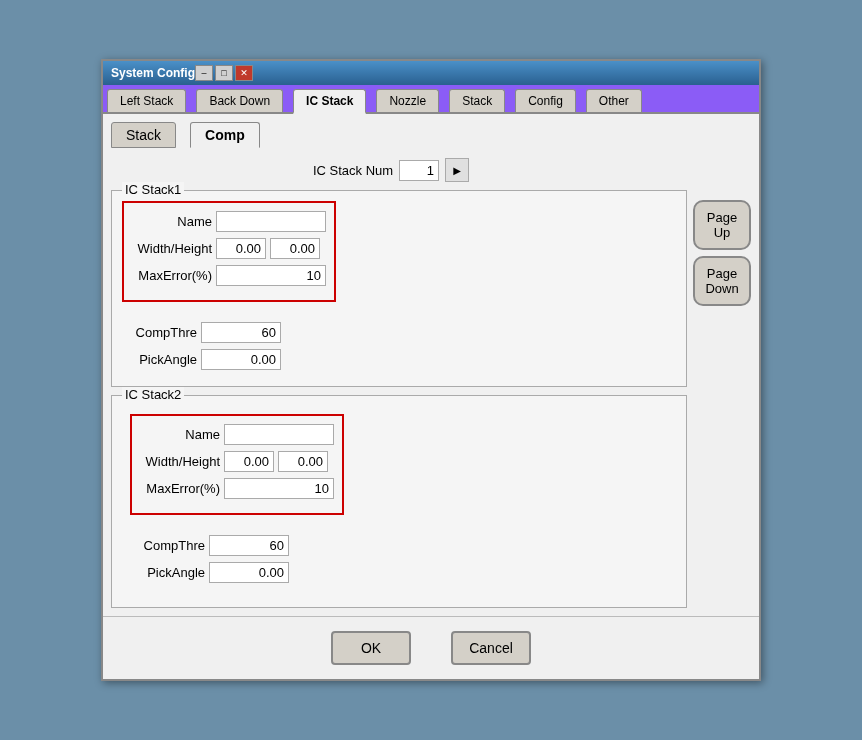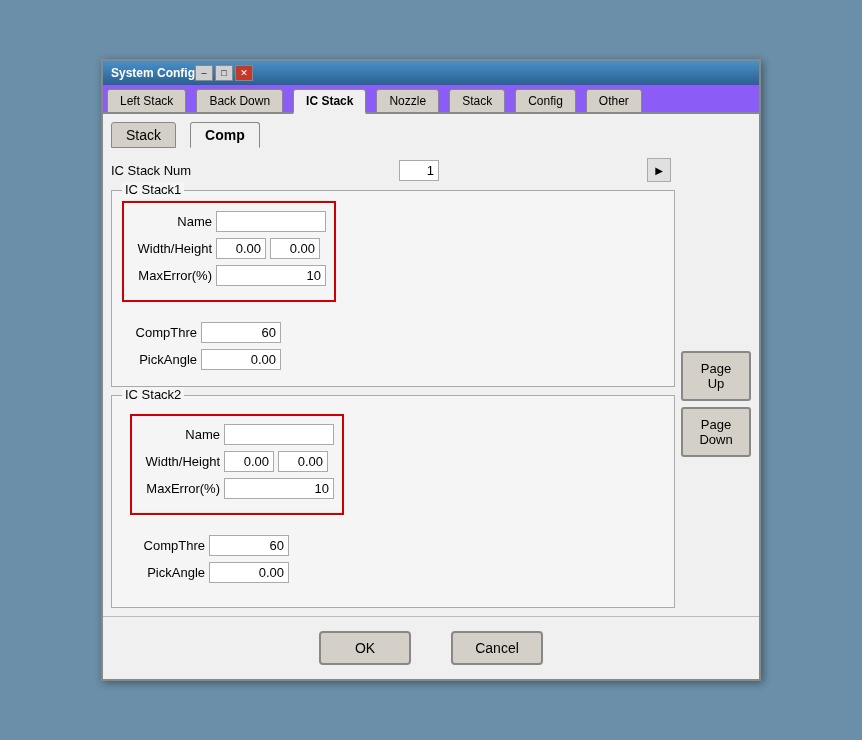"IC Stack Num" .ic-stack-num-row { justify-content: space-between -> center }
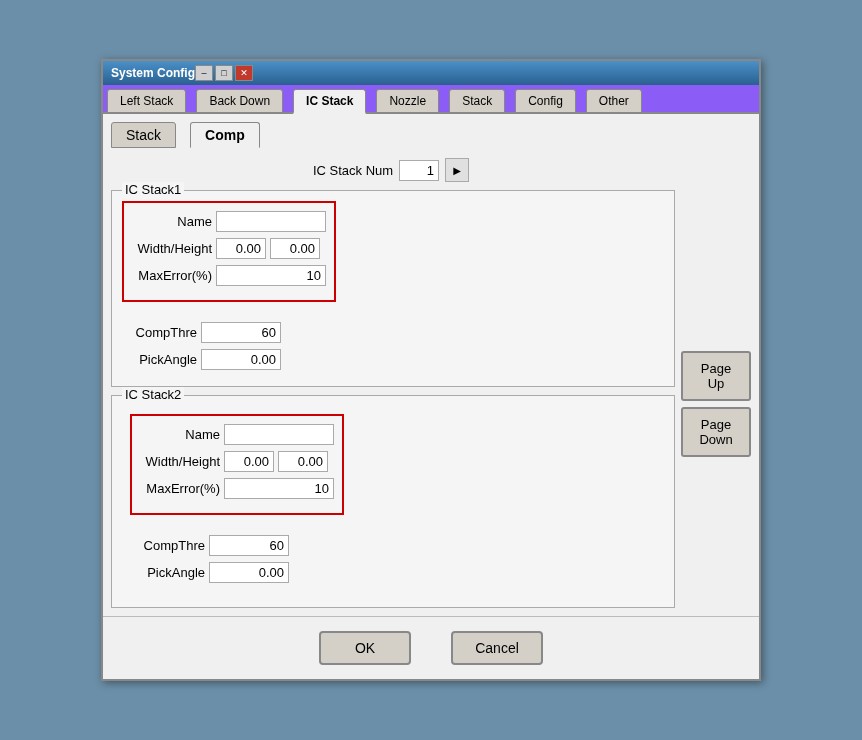"IC Stack1" .body-area { align-items: center -> none }
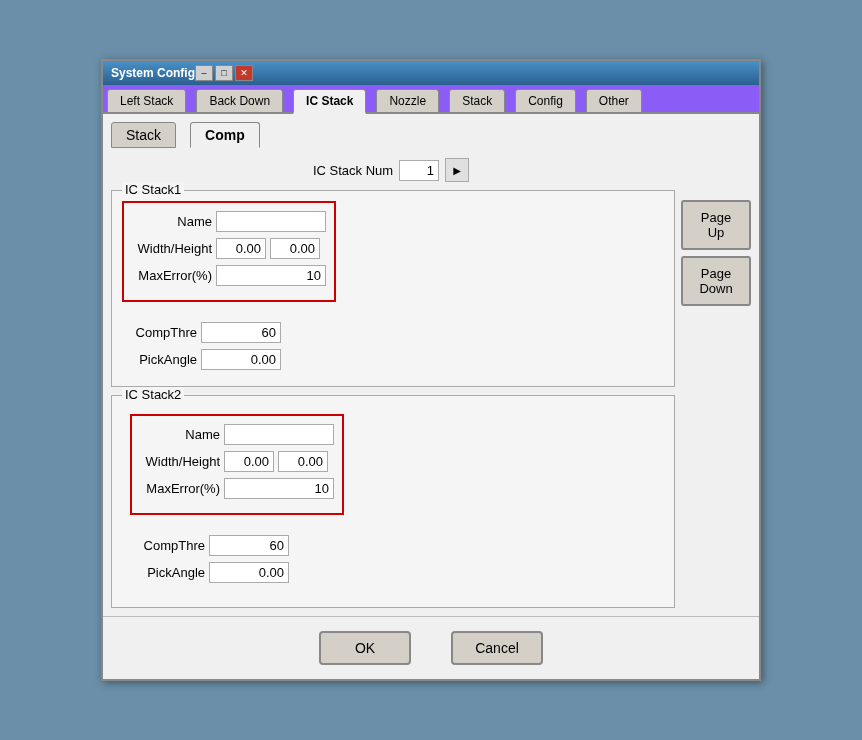"Page" .side-btn { border-radius: 3px -> 10px; width: 70px -> 58px }
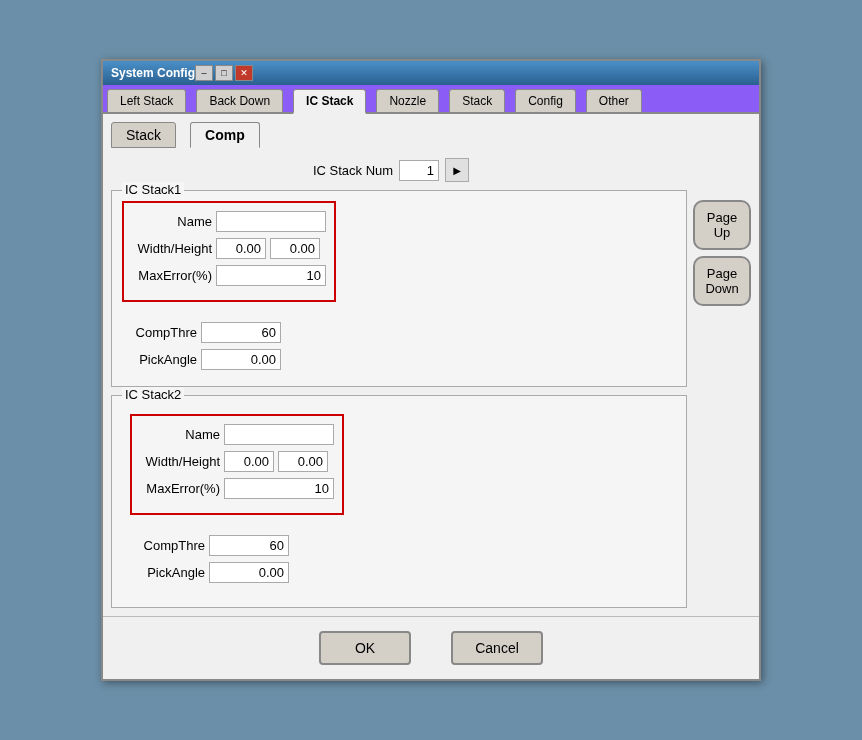"OK" .bottom-btn { width: 92px -> 80px }
